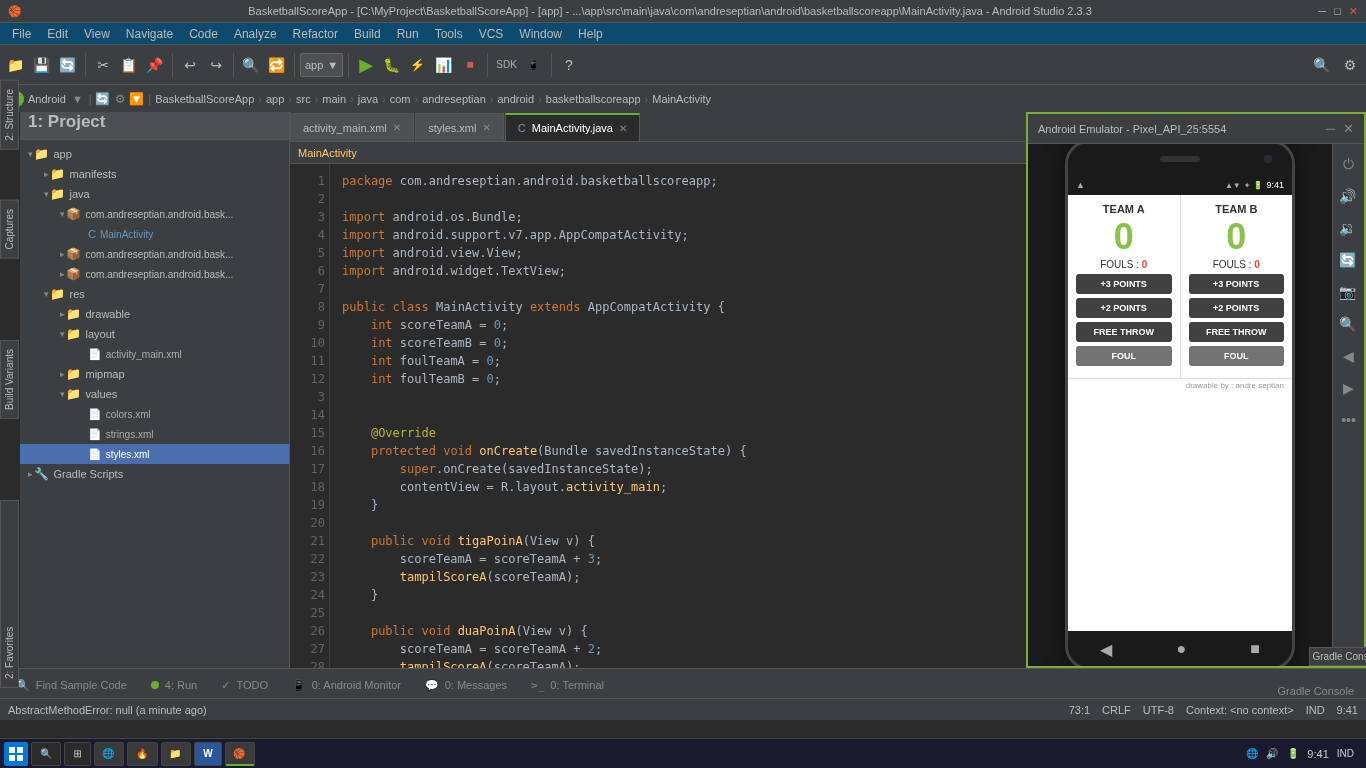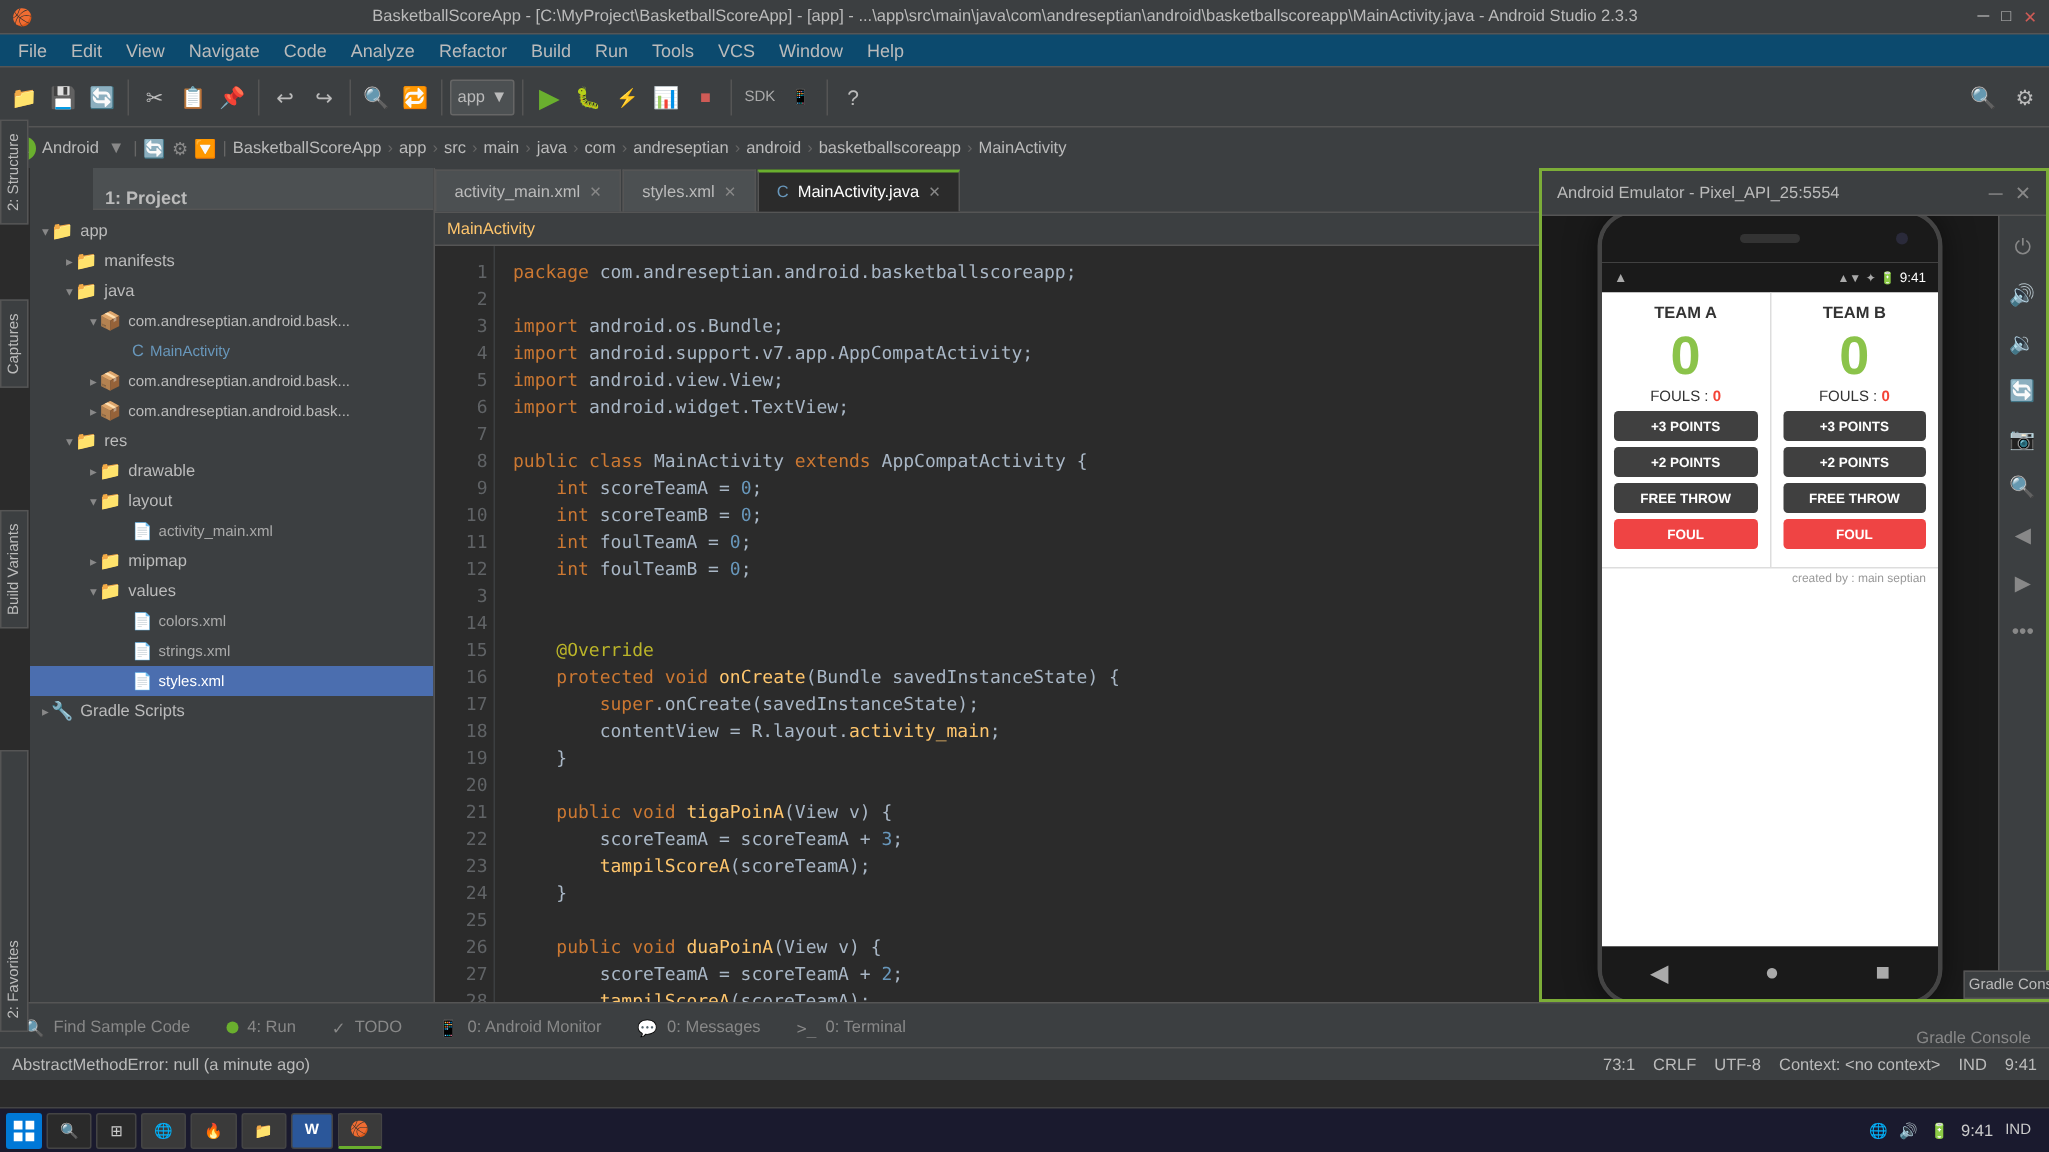"1: Project" #left-panel-header { align-items: flex-end -> flex-start; font-size: 12px -> 17px; margin-left: 42px -> none }
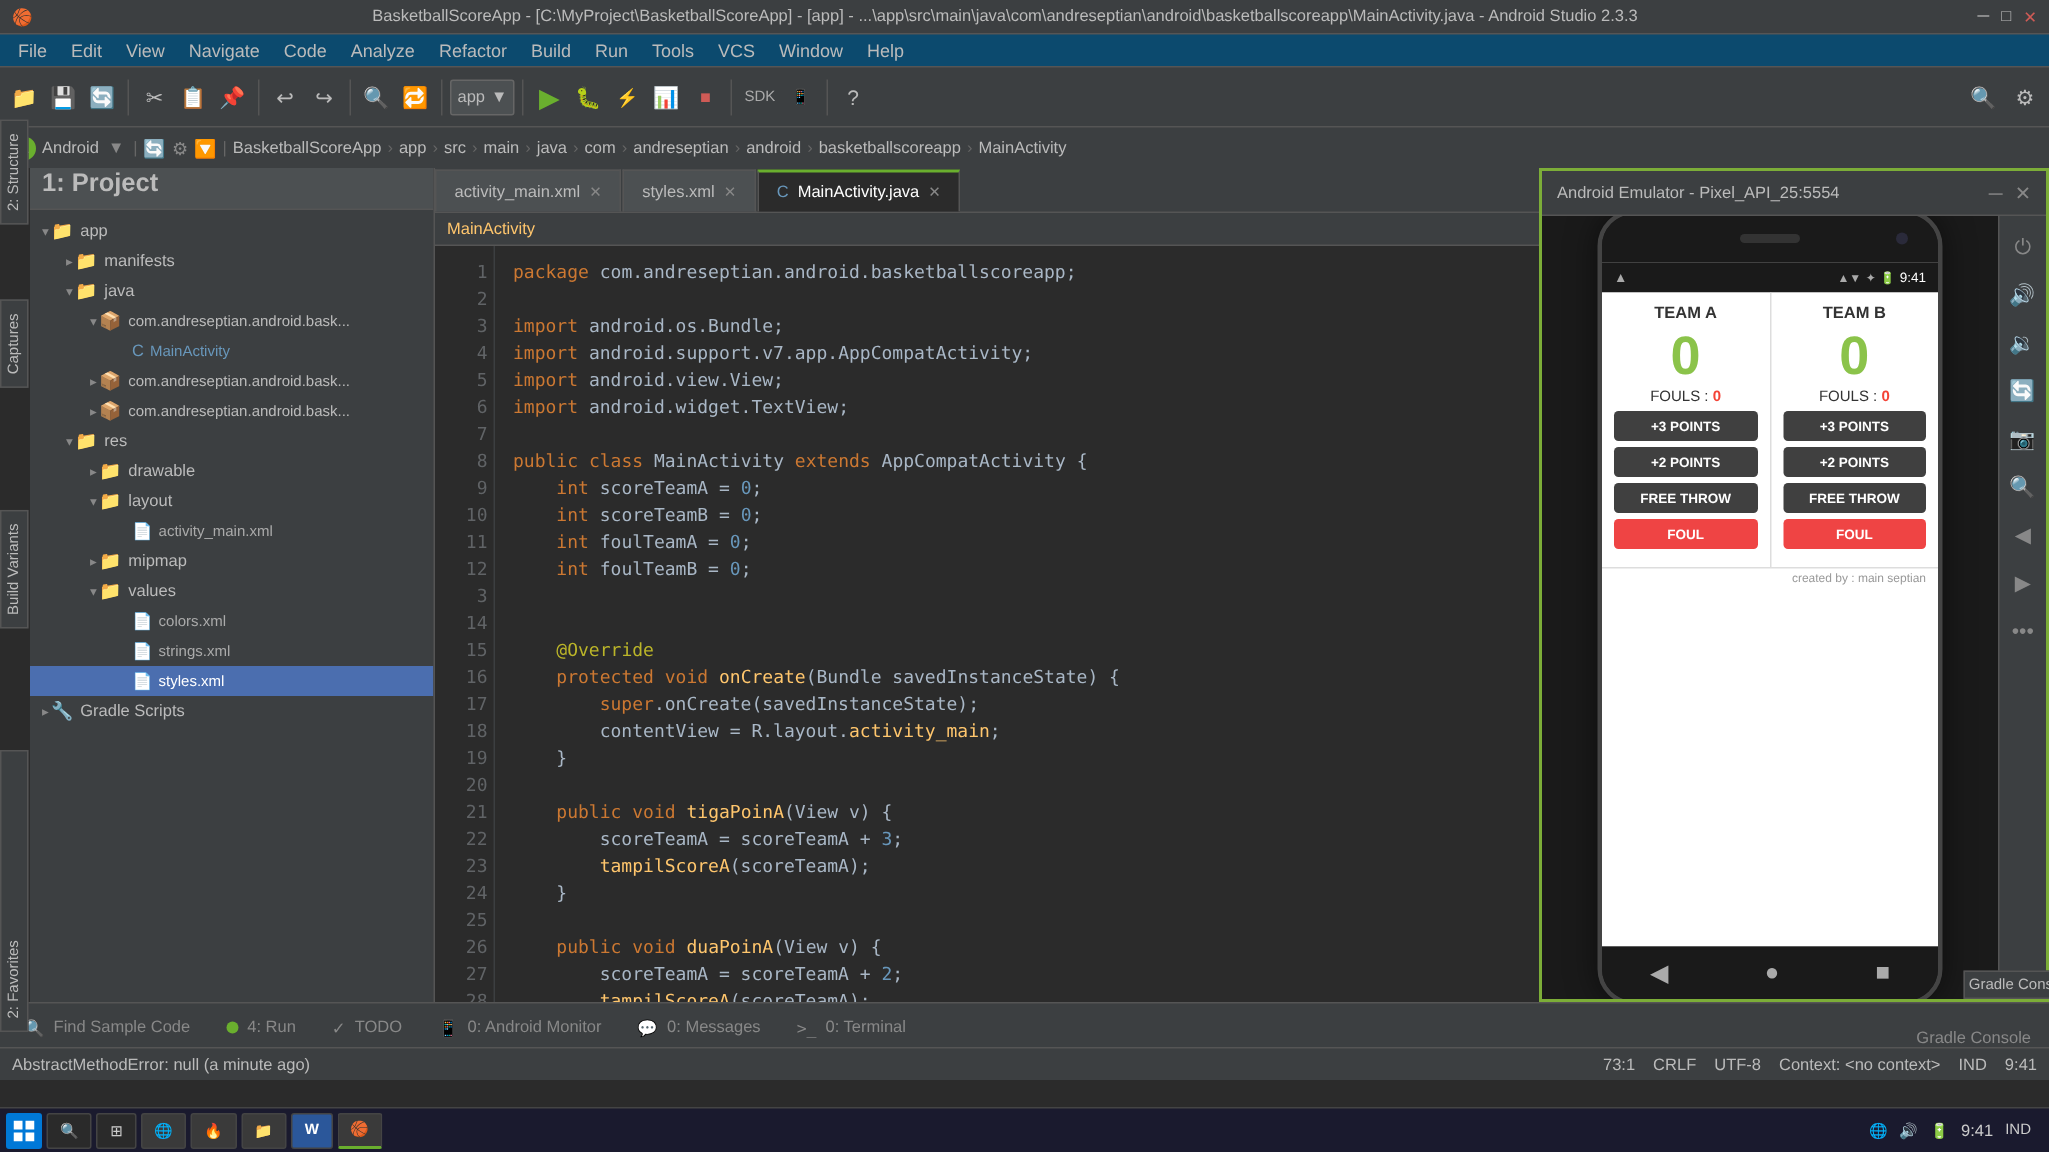"FOUL" .team-btn.foul-btn { background: #ef4444 -> #737373 }
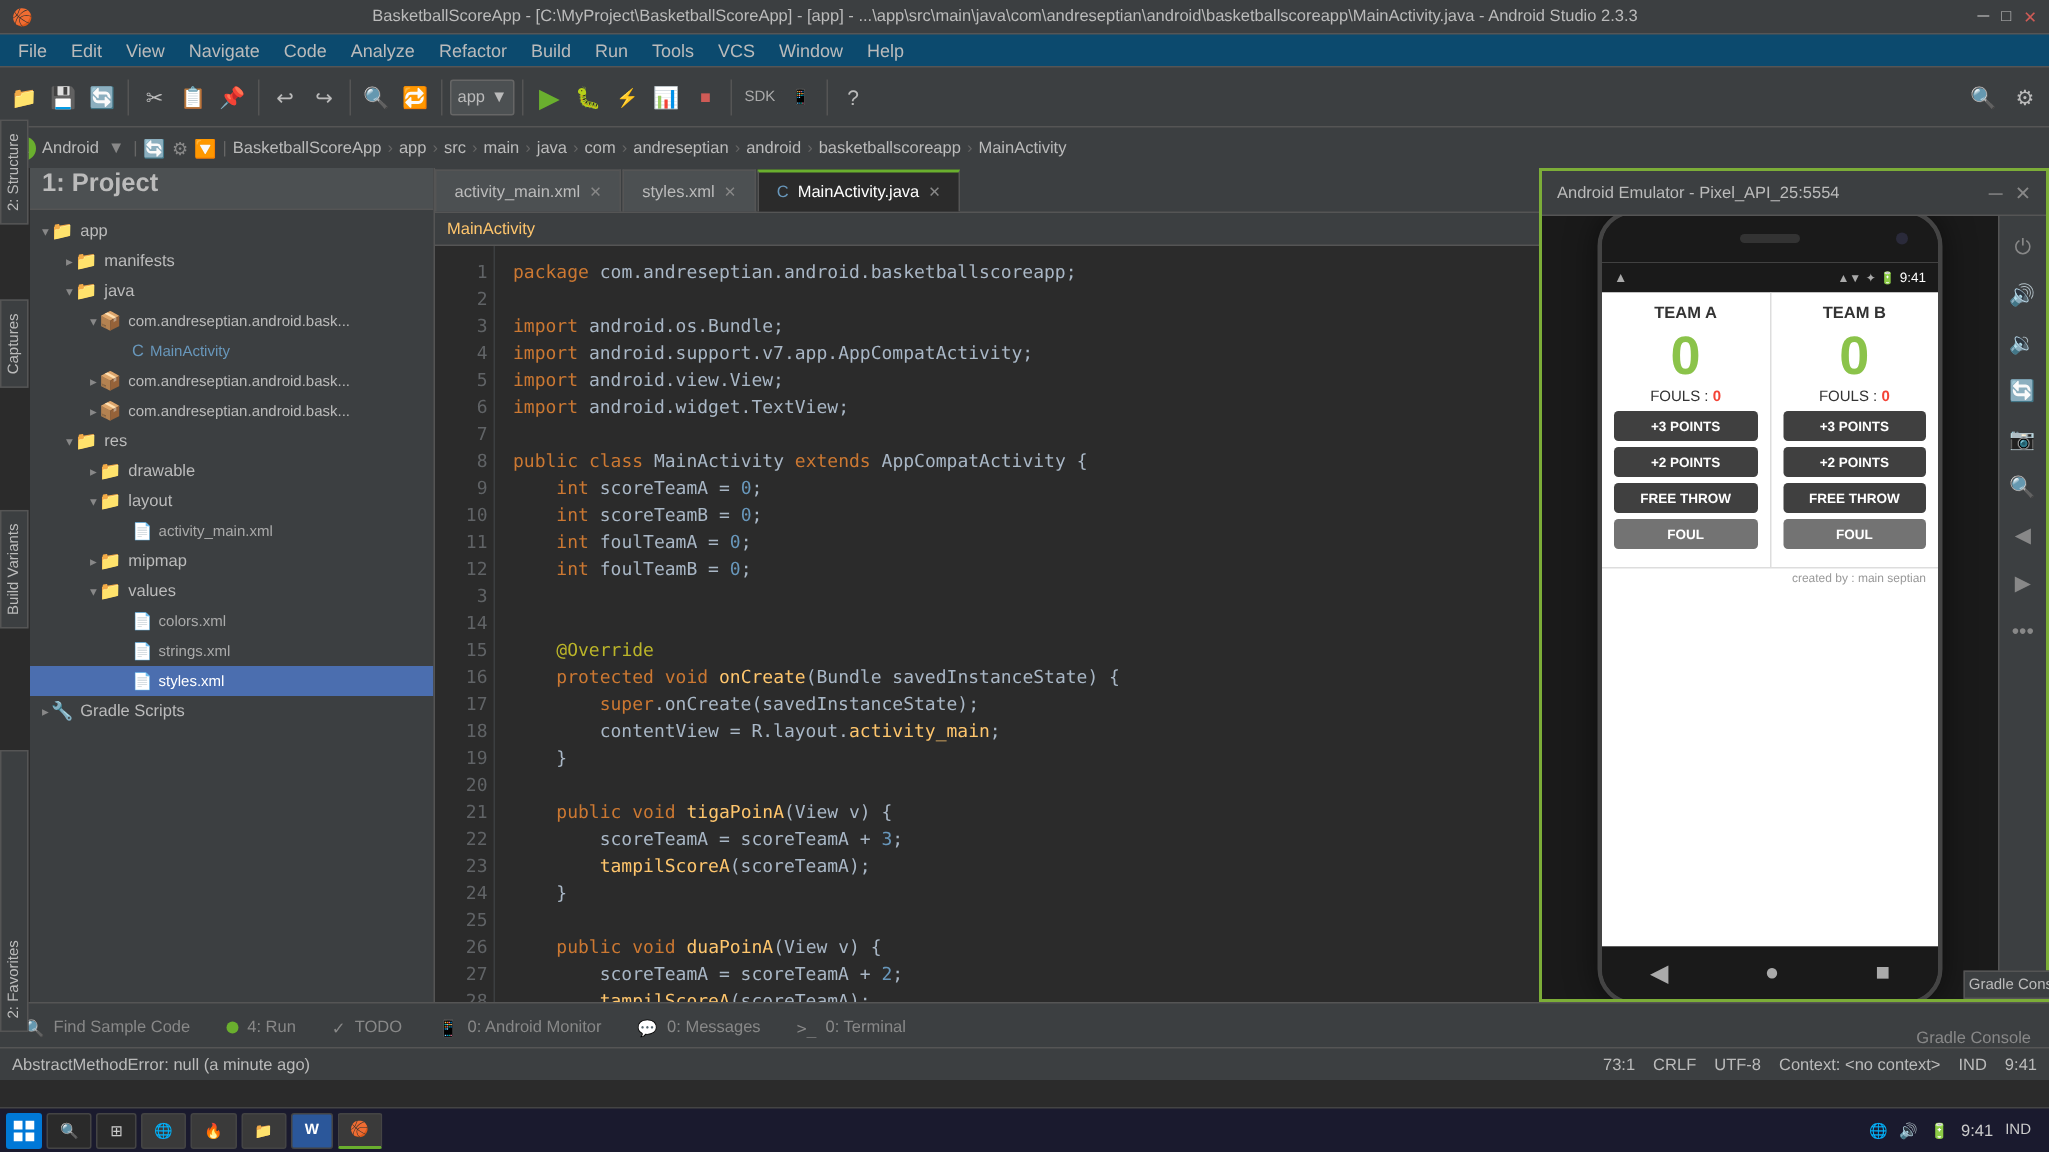"created by : main septian" div { text: created by : main -> drawable by : andre }
